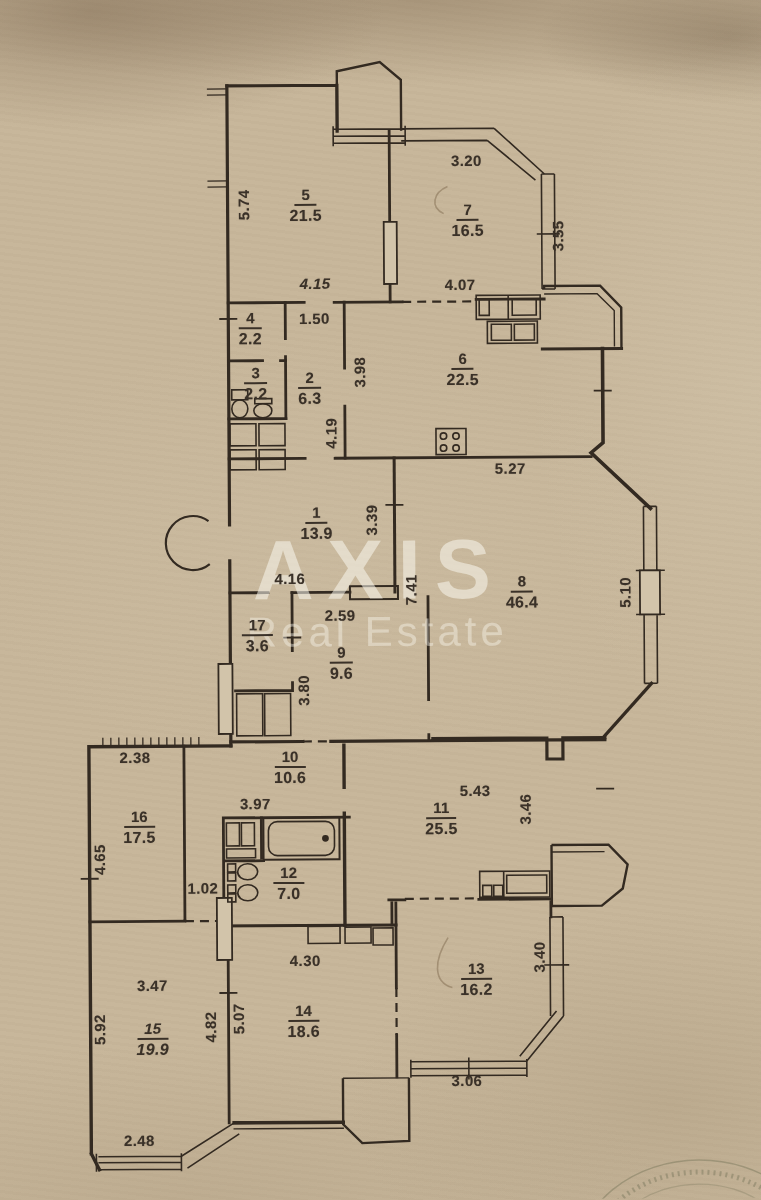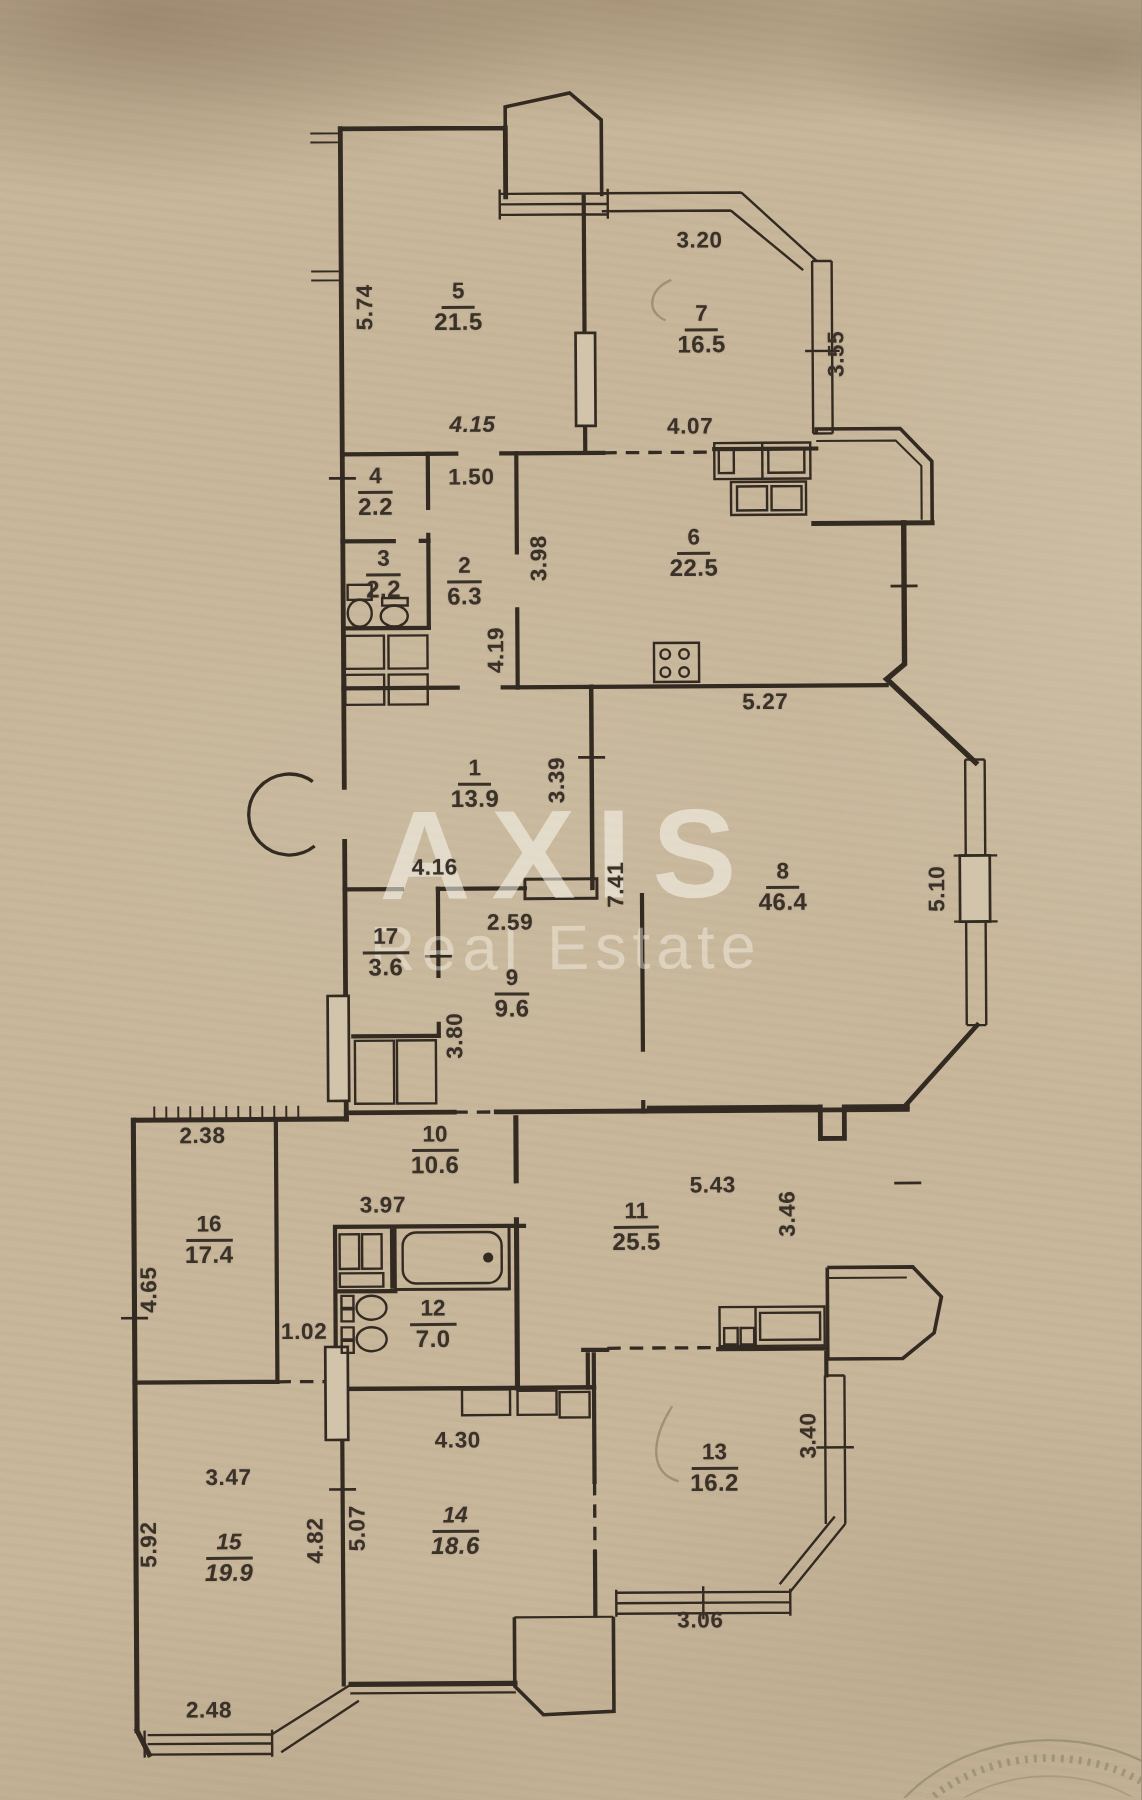"11" div.room { left: 423px -> 440px }
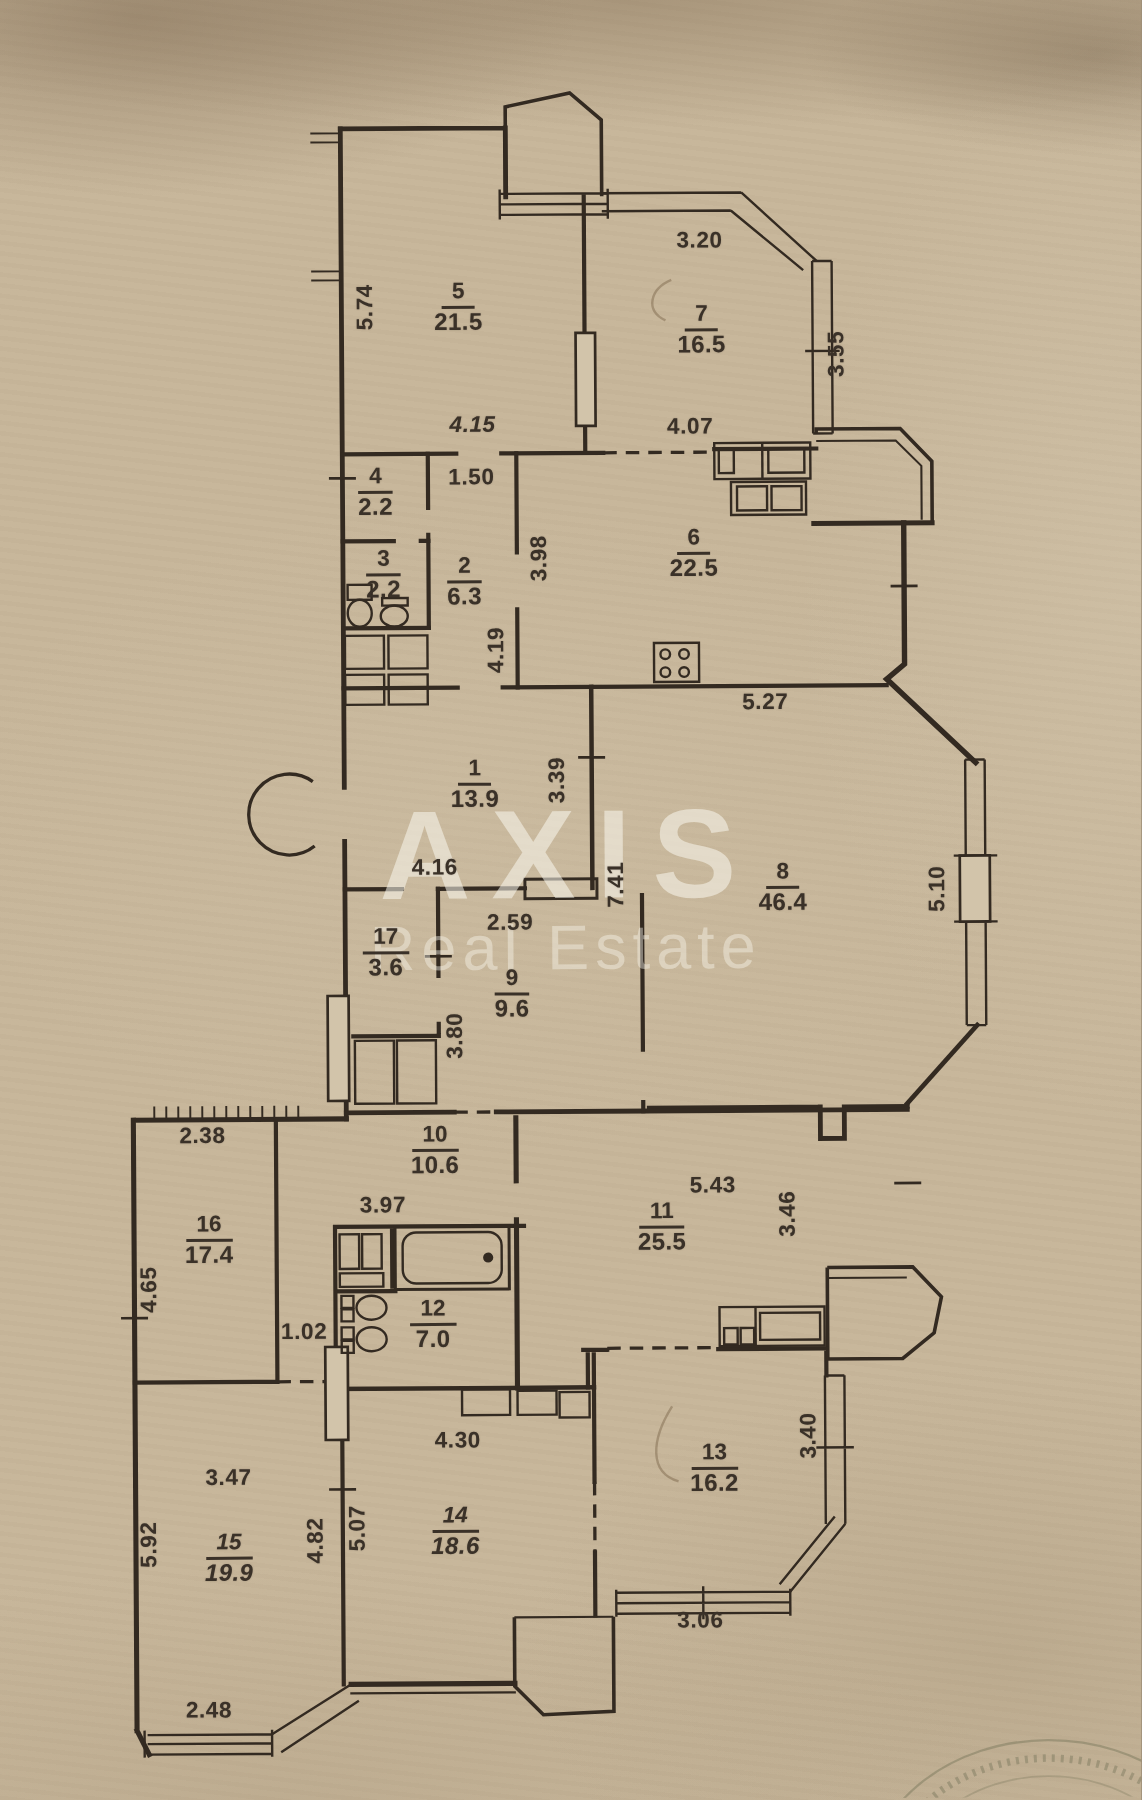"17.4" span.area { text: 17.4 -> 17.5 }
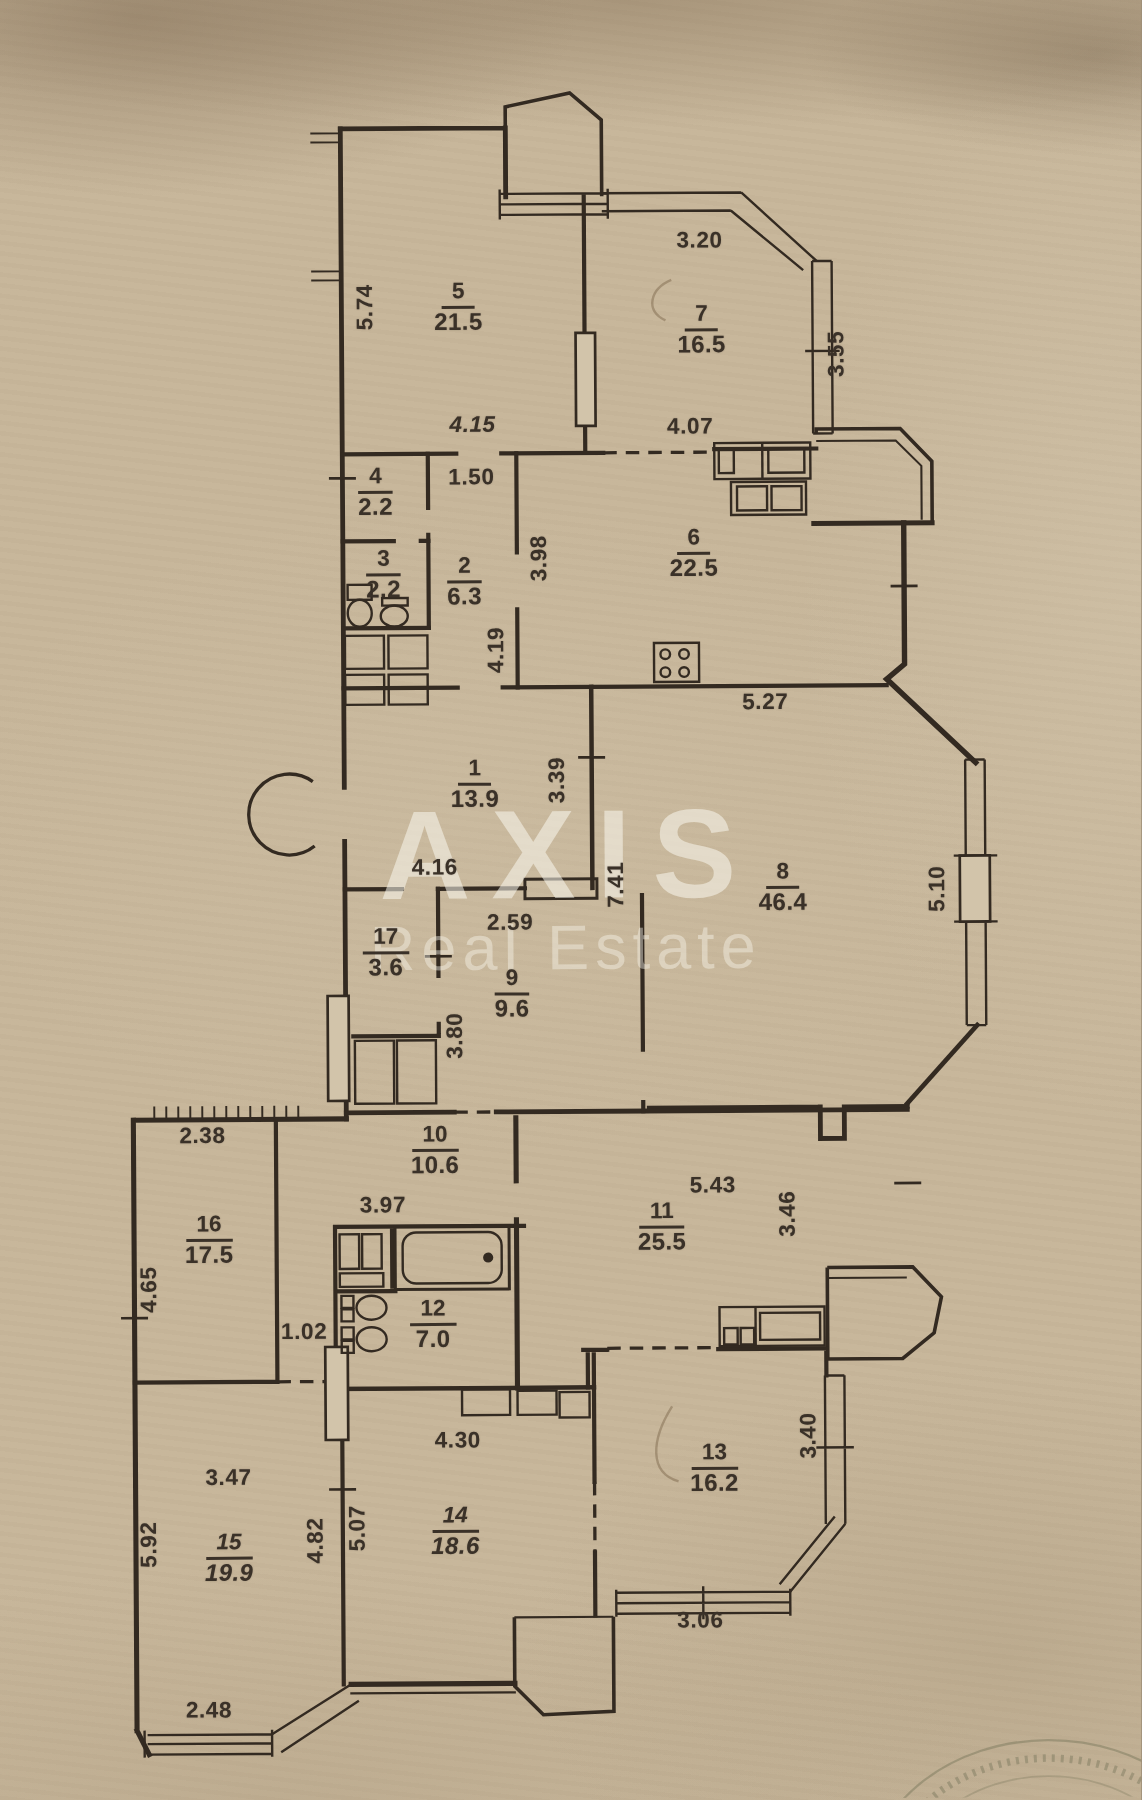"14" div.room { font-style: italic -> none }
